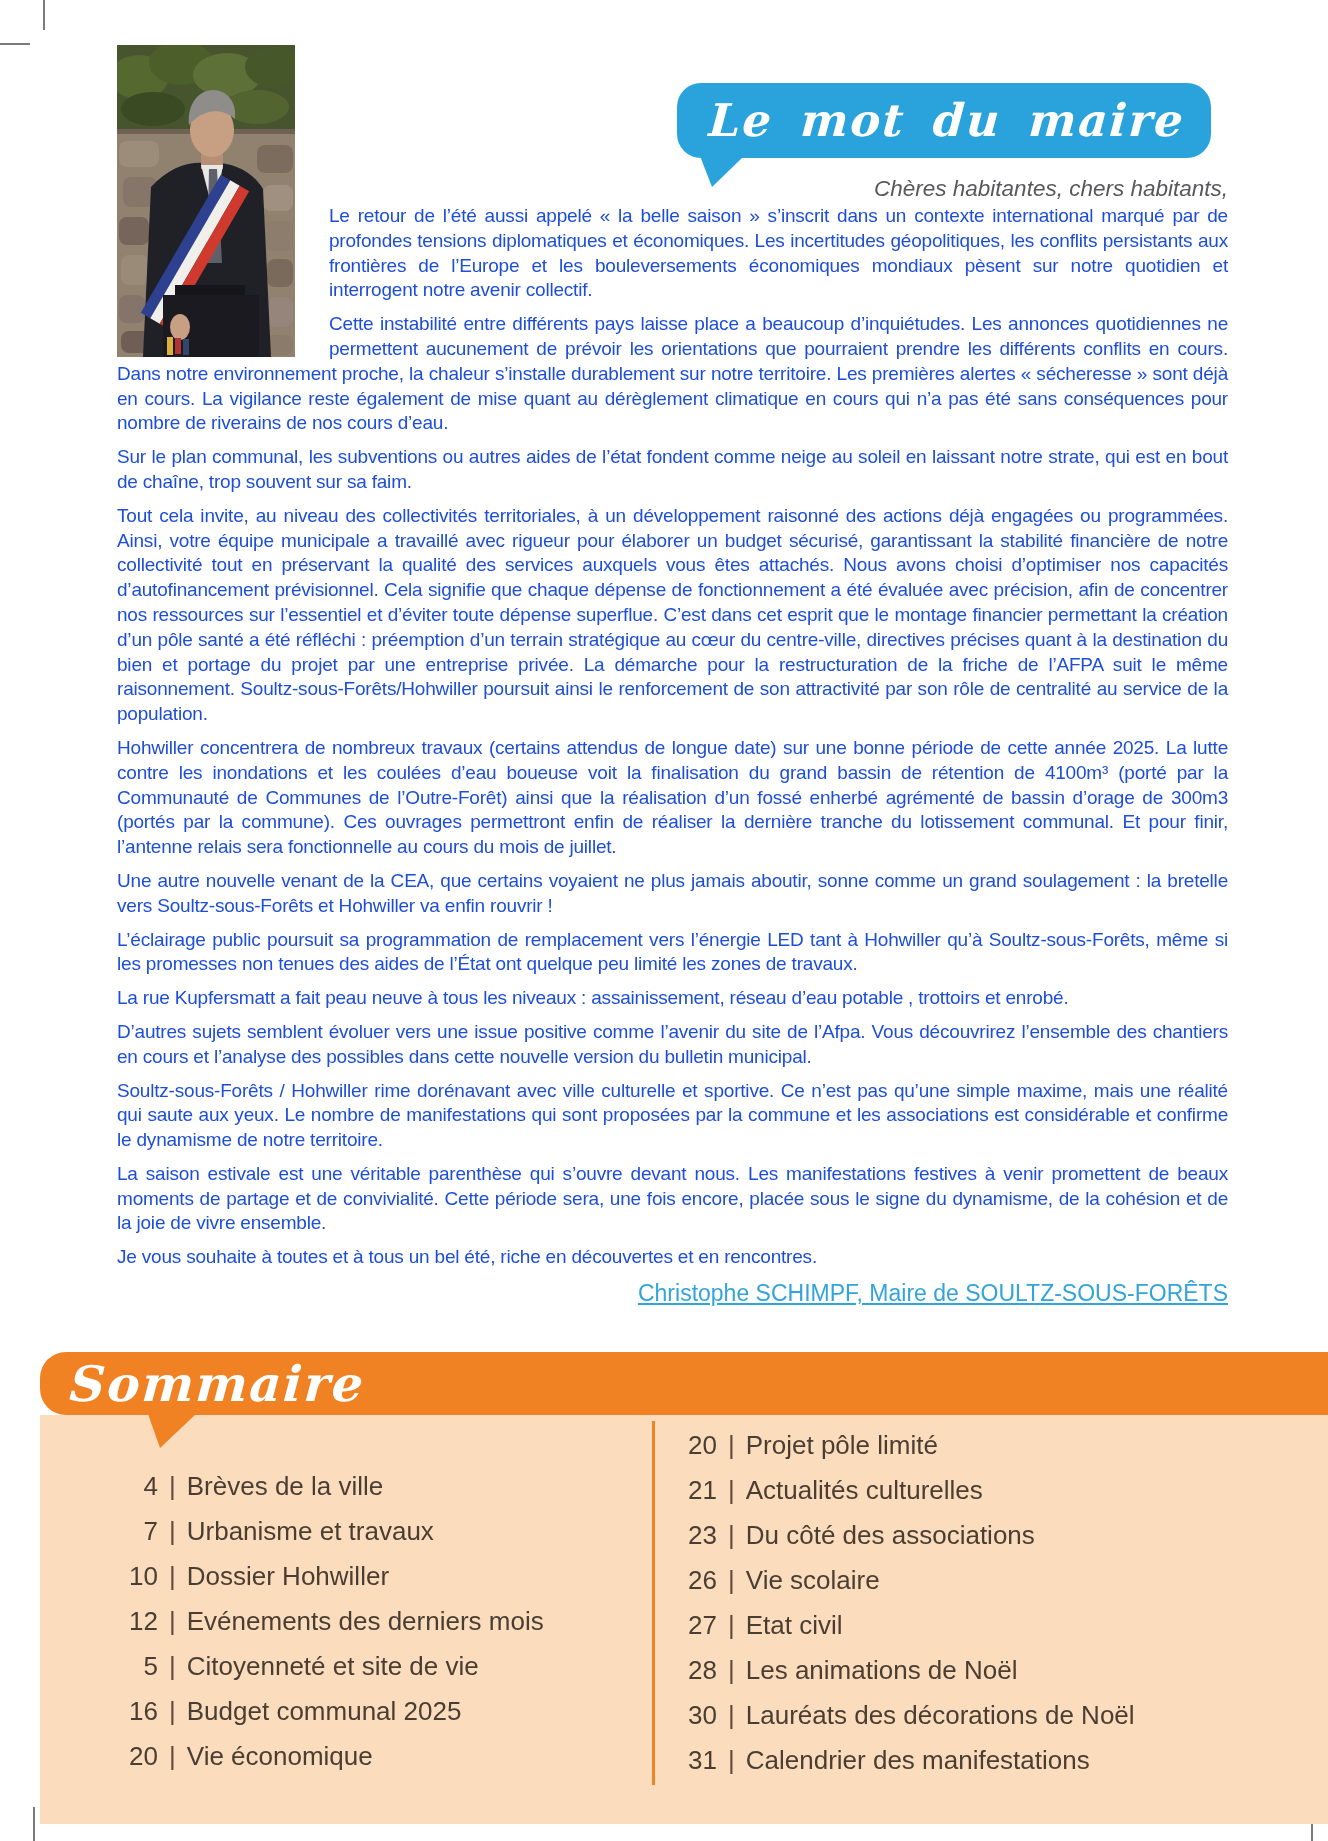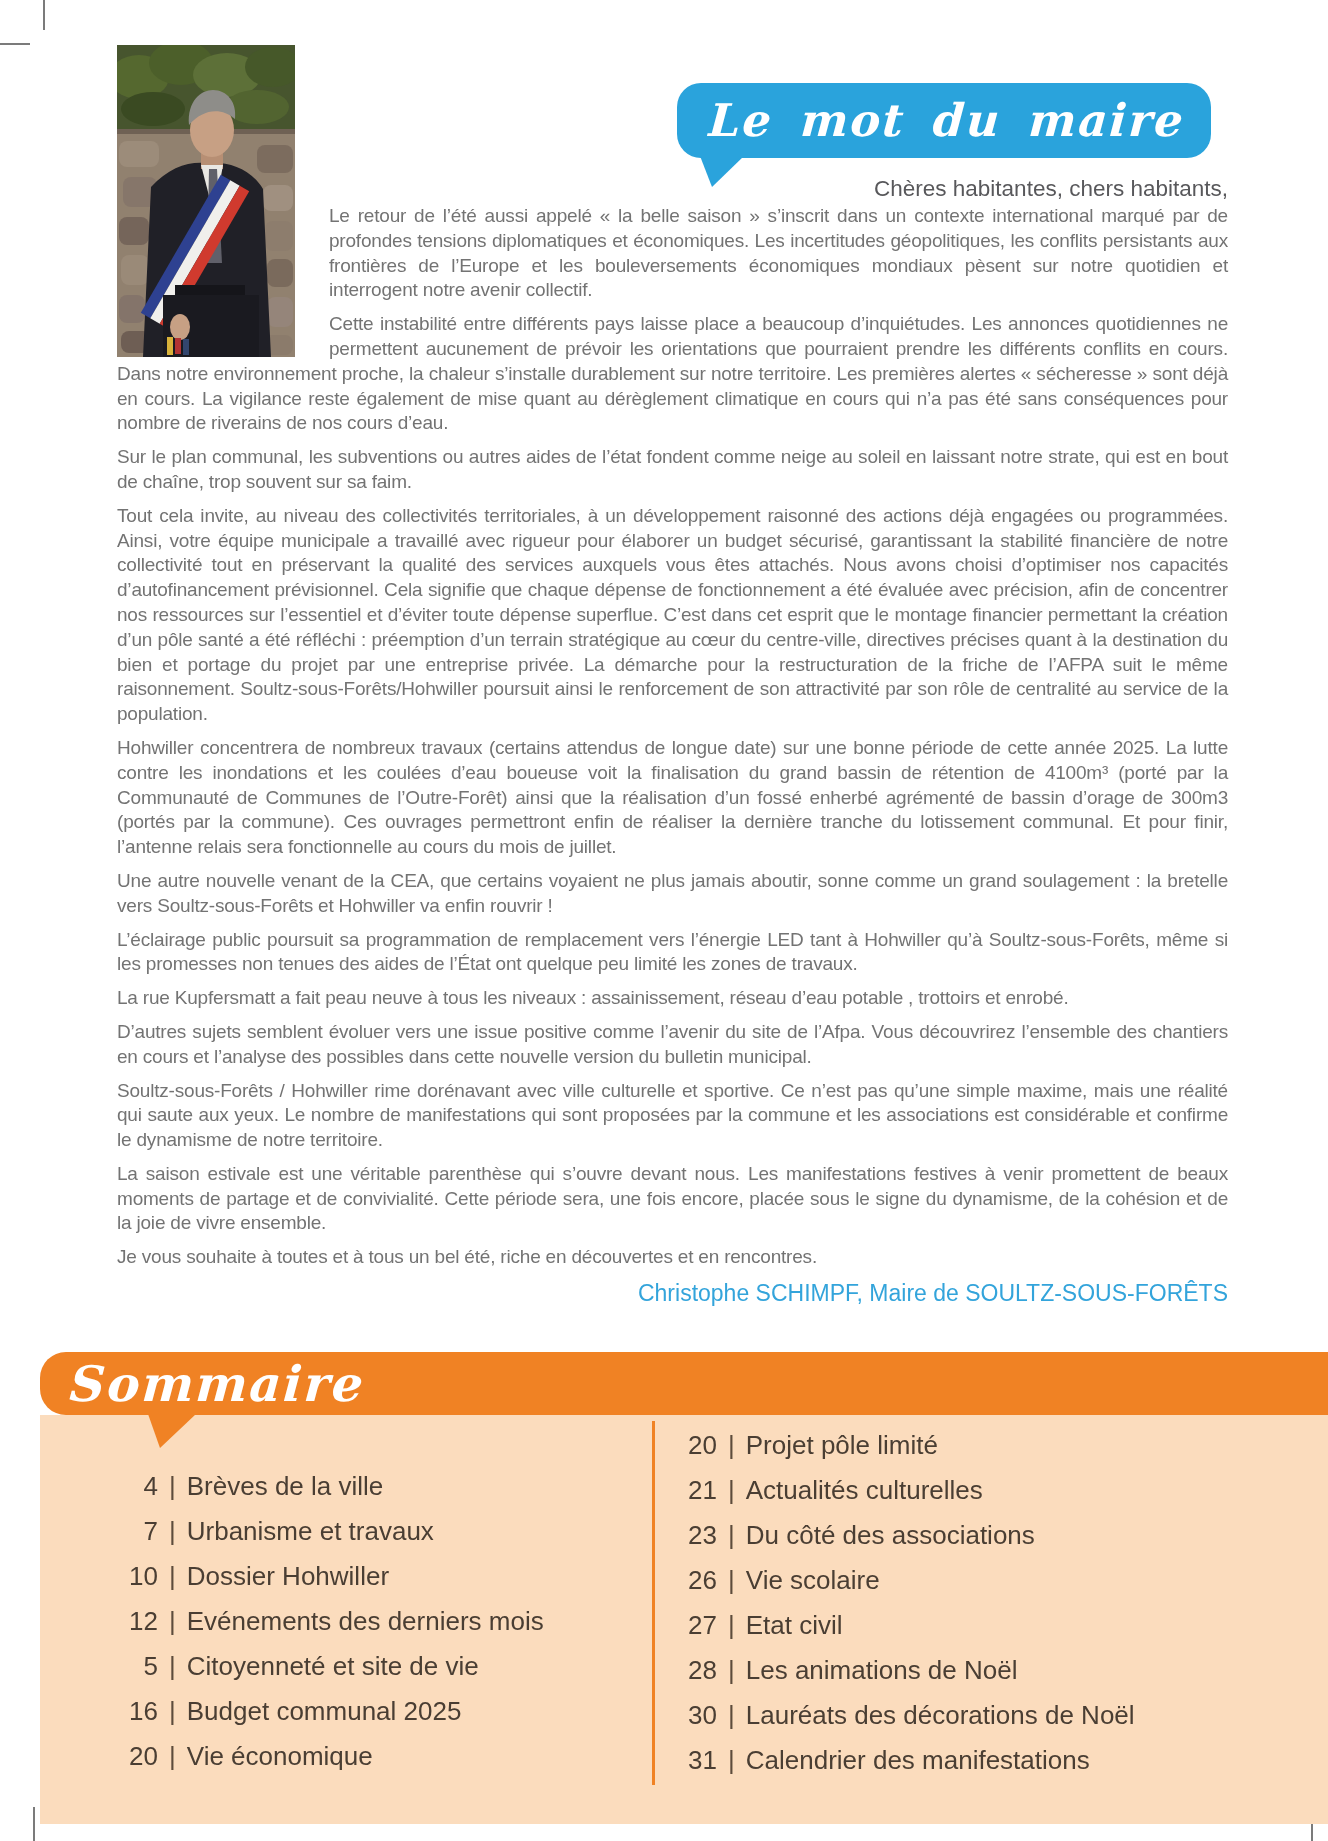"Chères habitantes, chers habitants," .salutation { font-style: none -> italic }
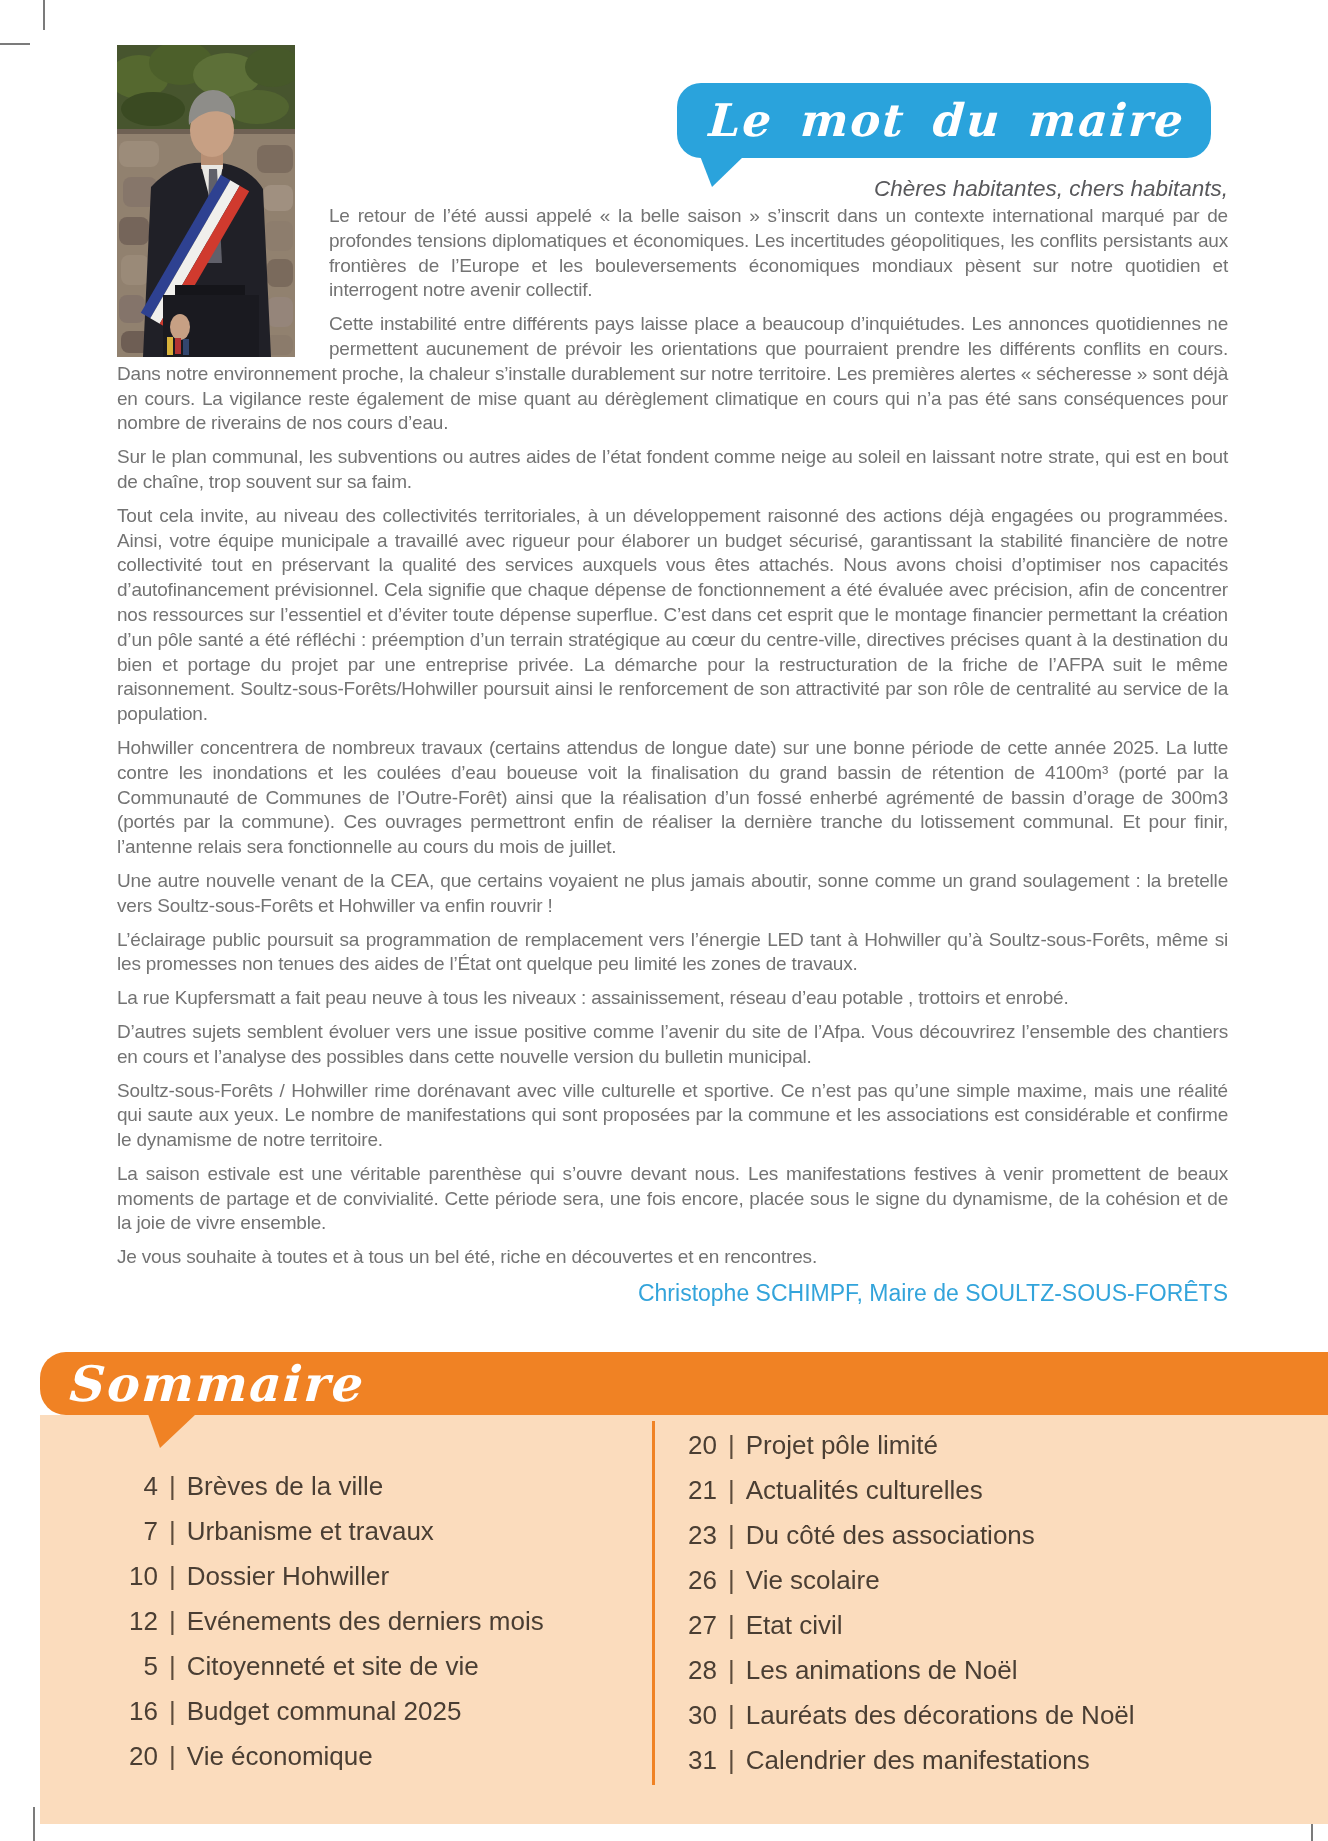"Le retour de l’été aussi" .content p { color: #737373 -> #1d4ed8 }
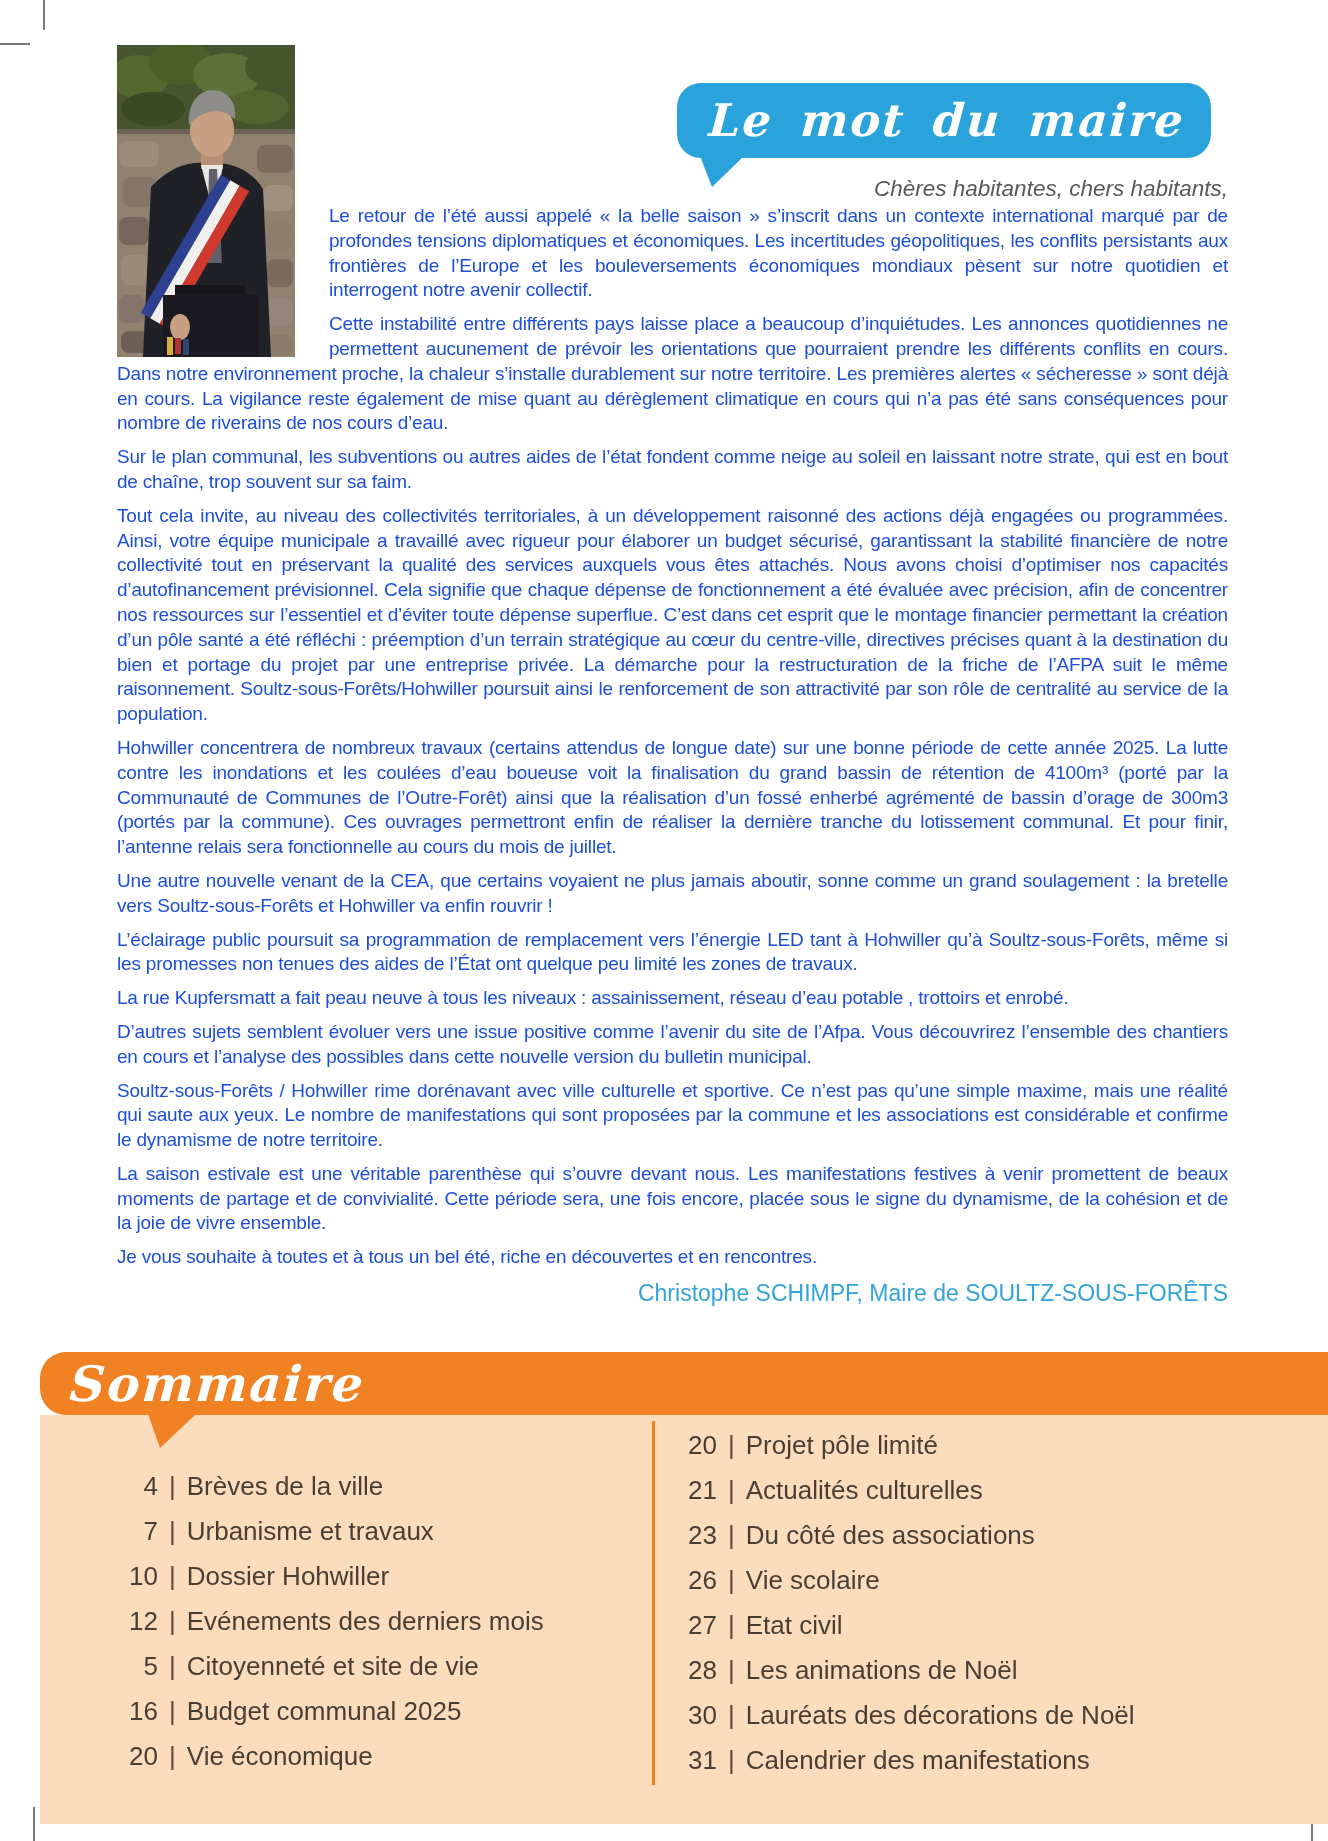"Christophe SCHIMPF, Maire de" .signature { text-decoration: none -> underline }
